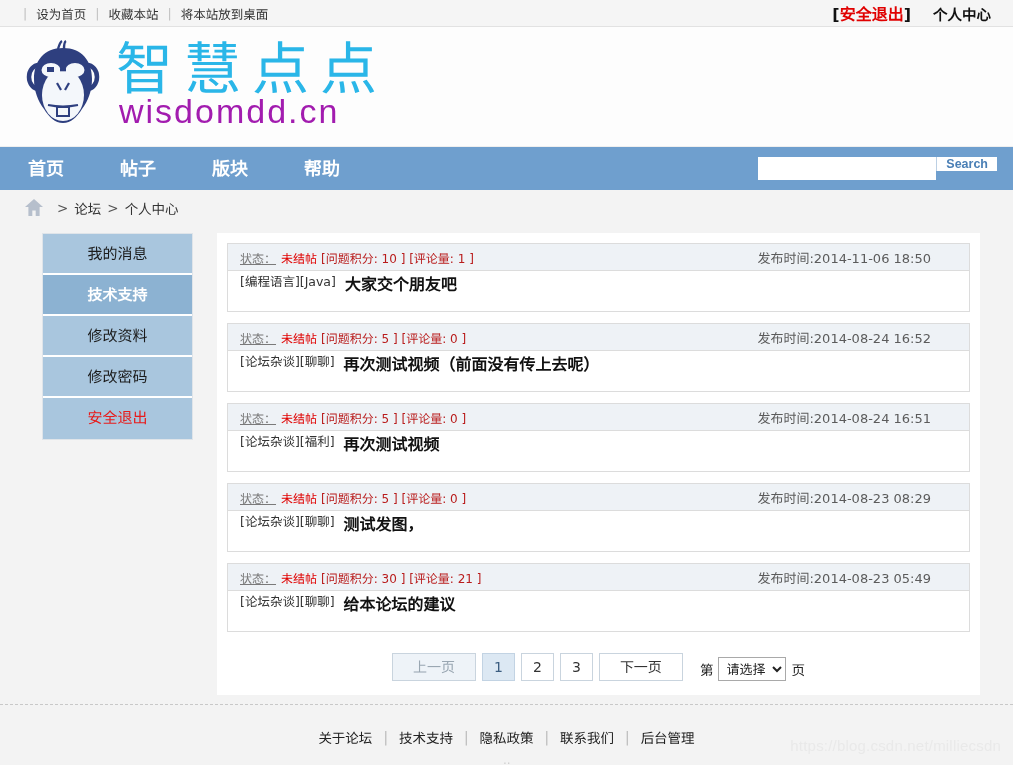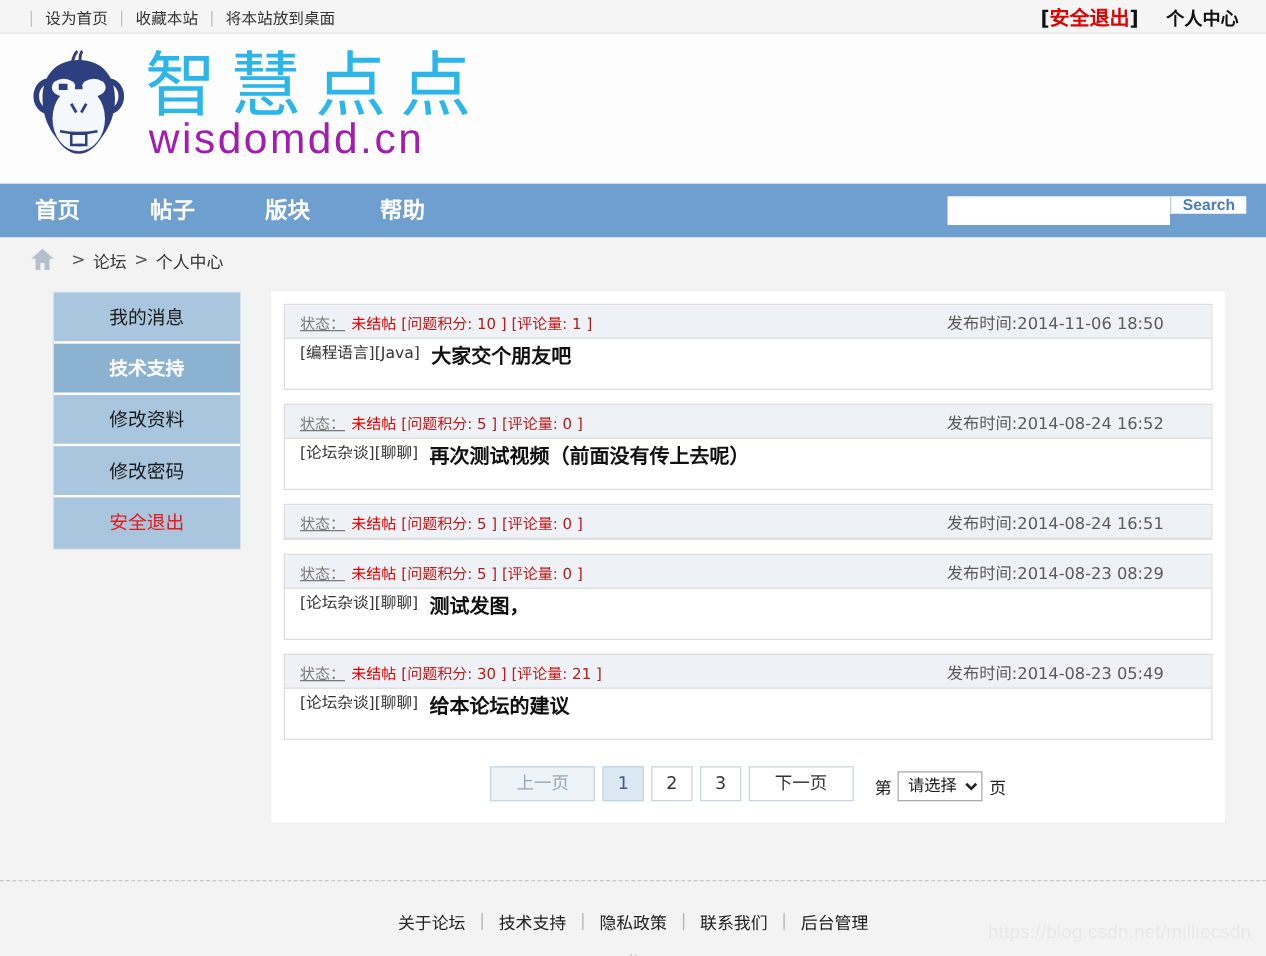"[论坛杂谈][福利]" div.post-body { html: none -> <div> <span>[论坛杂谈][福利]</span> <a>再次测试视频</a> </div> }
